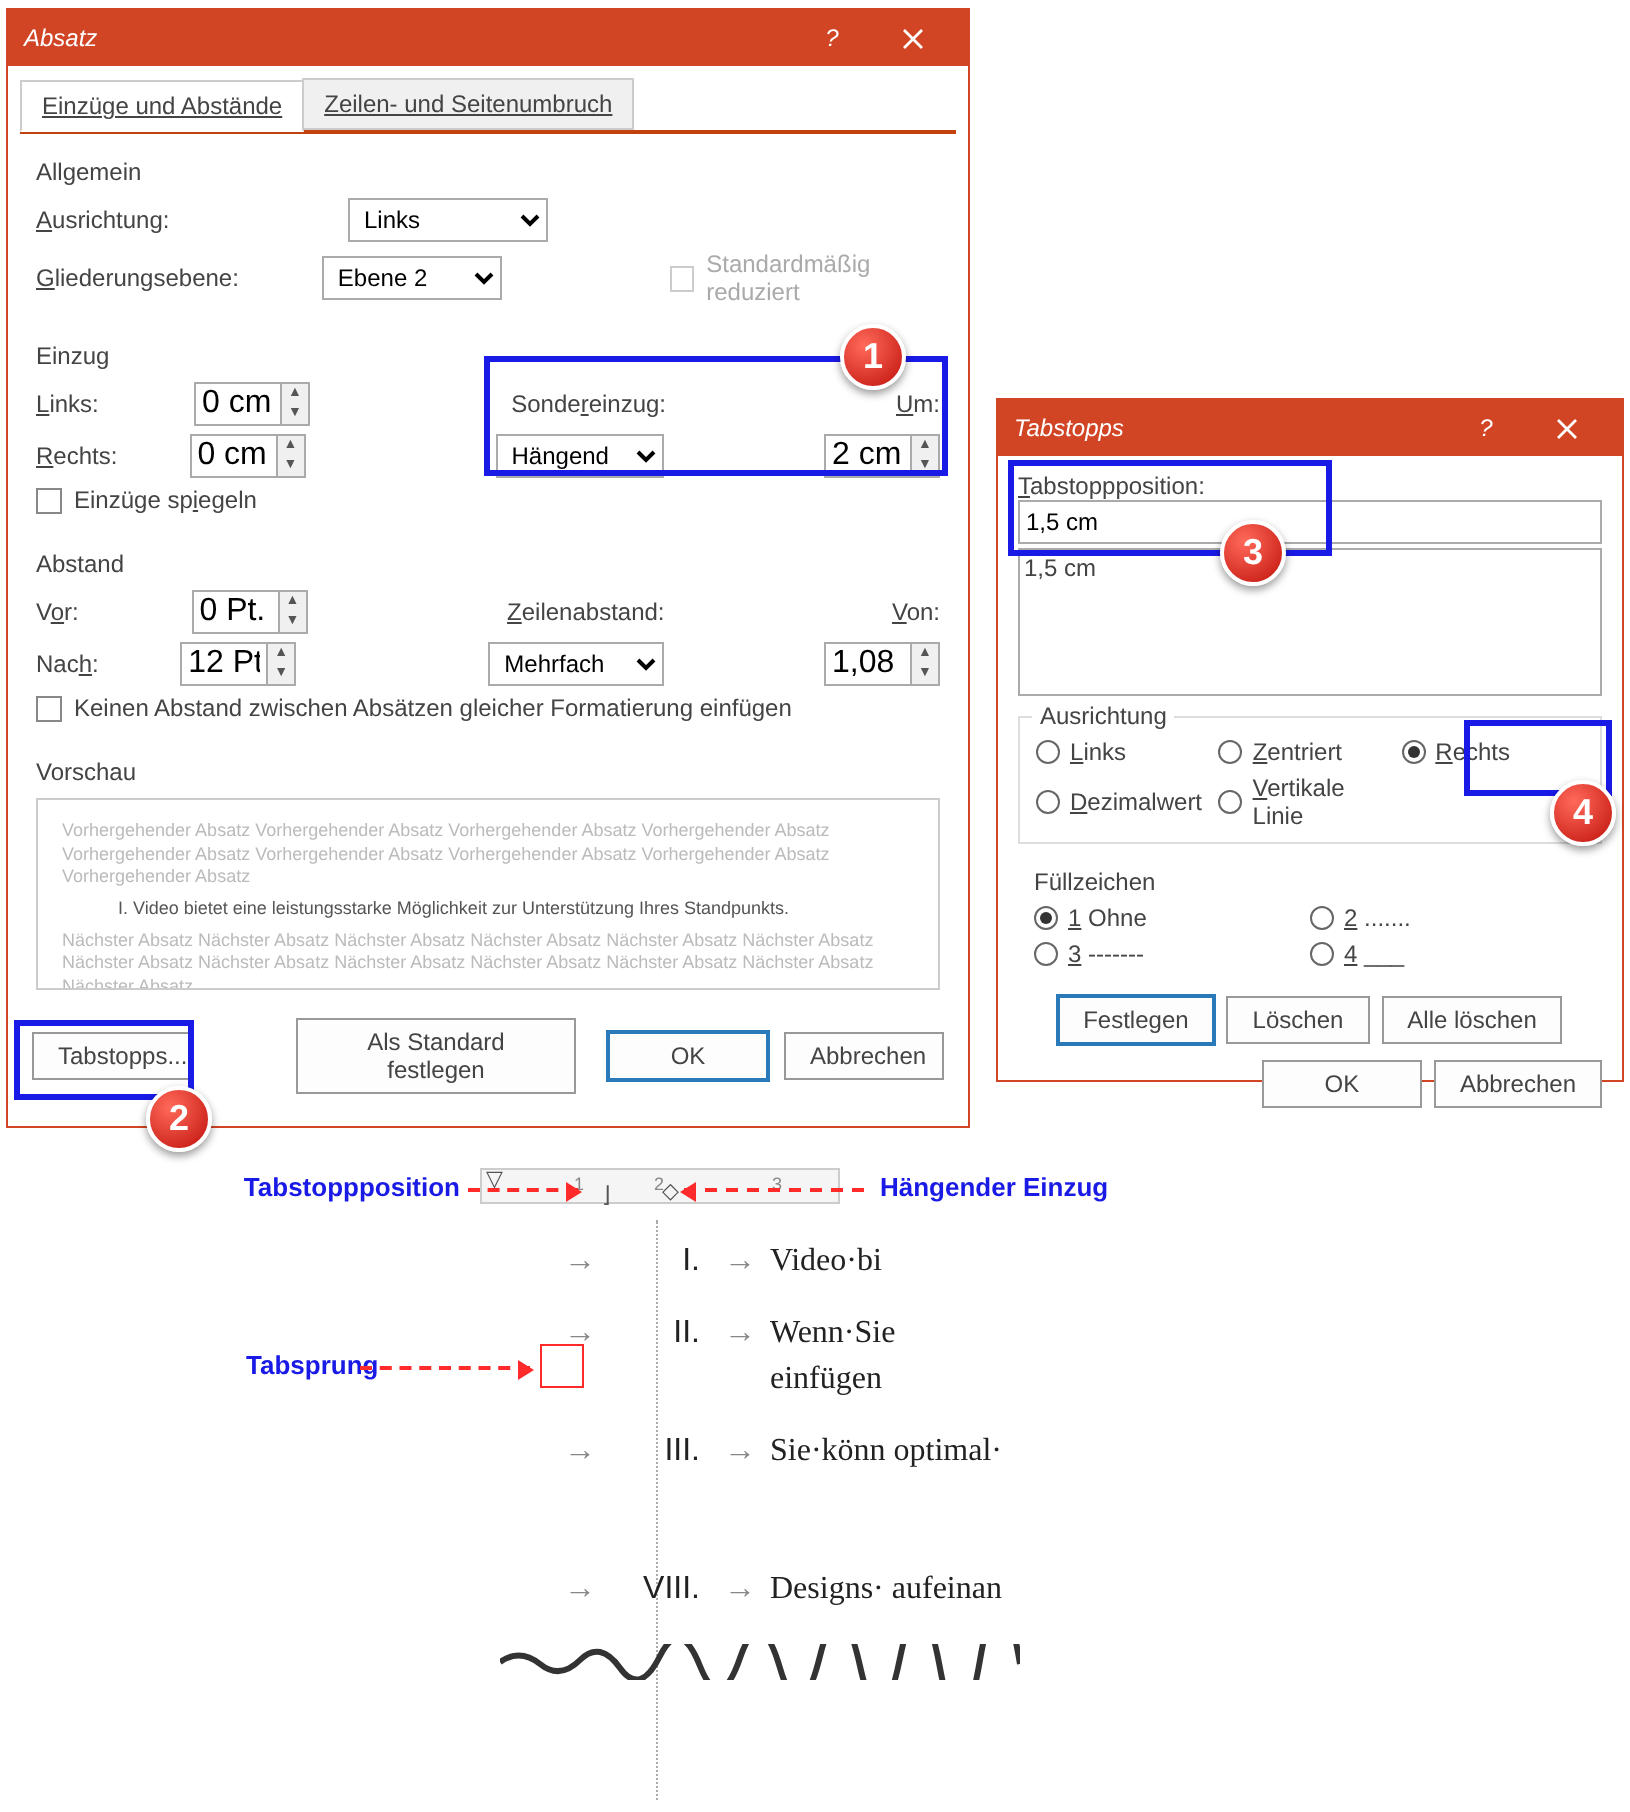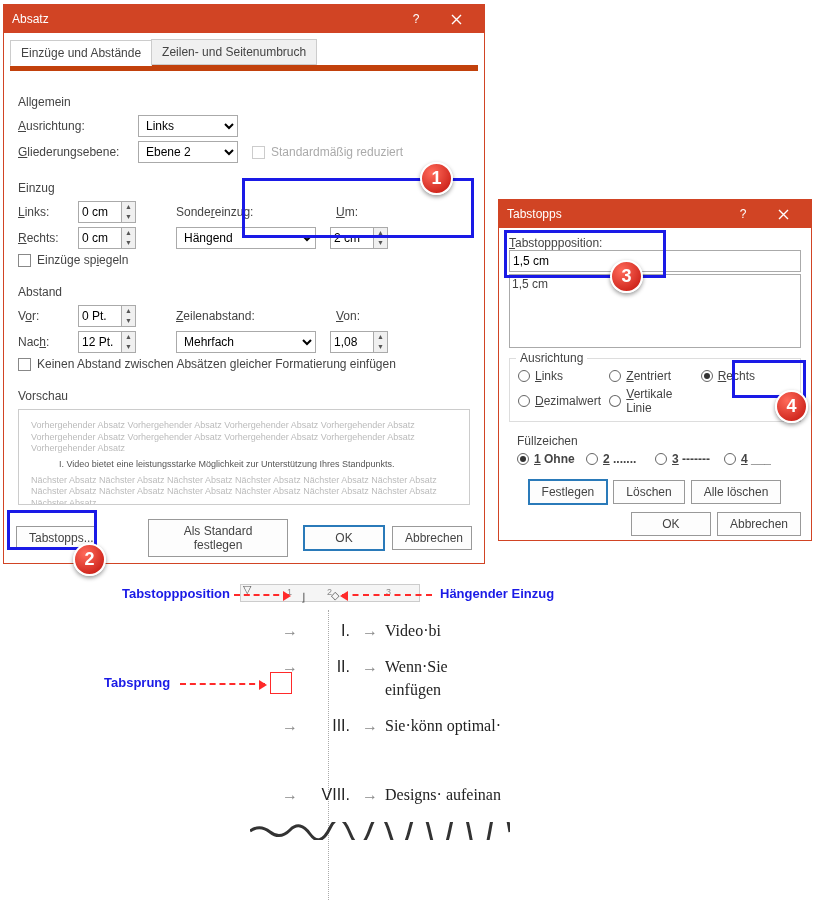"Absatz" .titlebar { font-style: none -> italic }
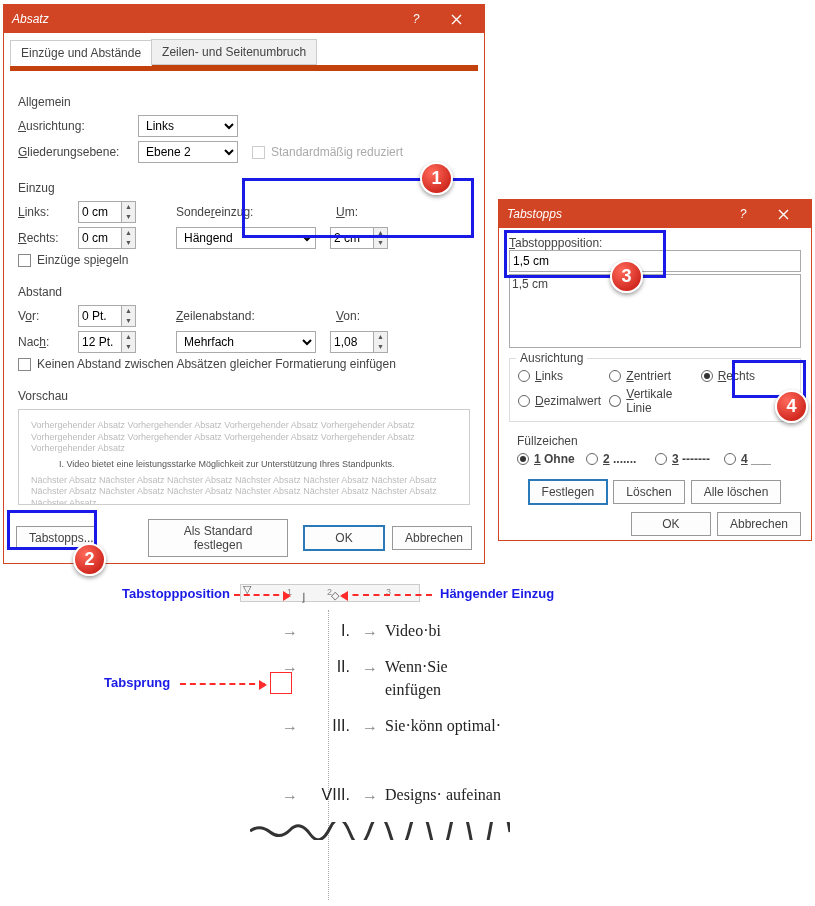"Einzüge und Abstände" .tabs { border-bottom: 6px solid #c2410c -> 2px solid #c2410c; margin: 6px 6px 12px 6px -> 6px 6px 0 6px; text-decoration: none -> underline }
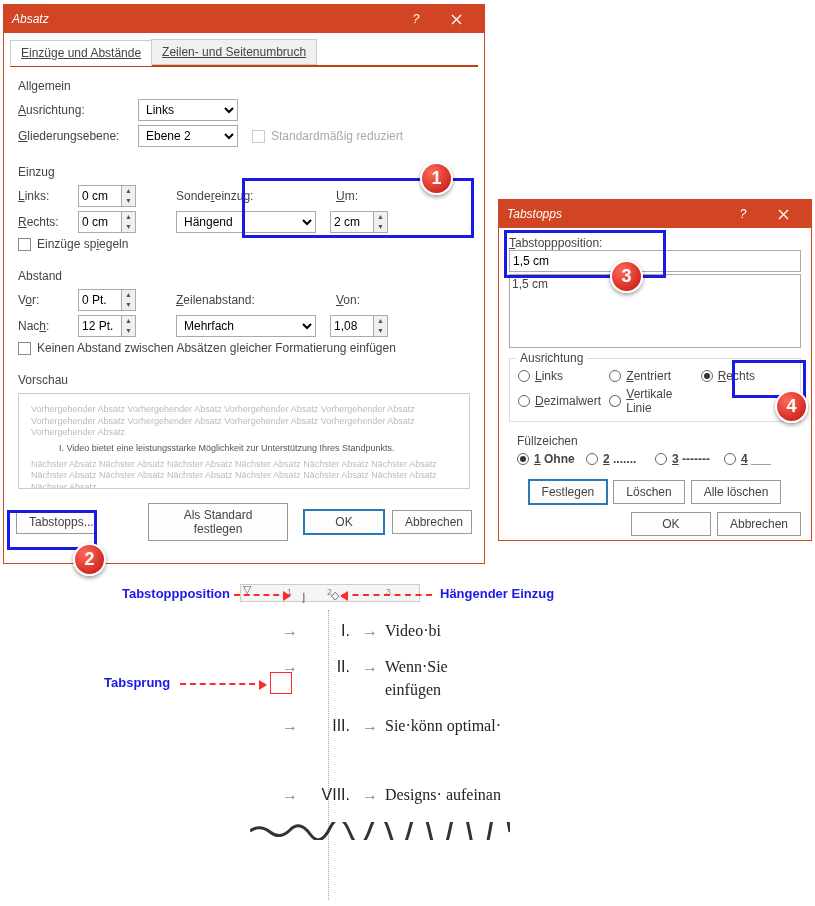"Ausrichtung:" .row { gap: none -> 36px }
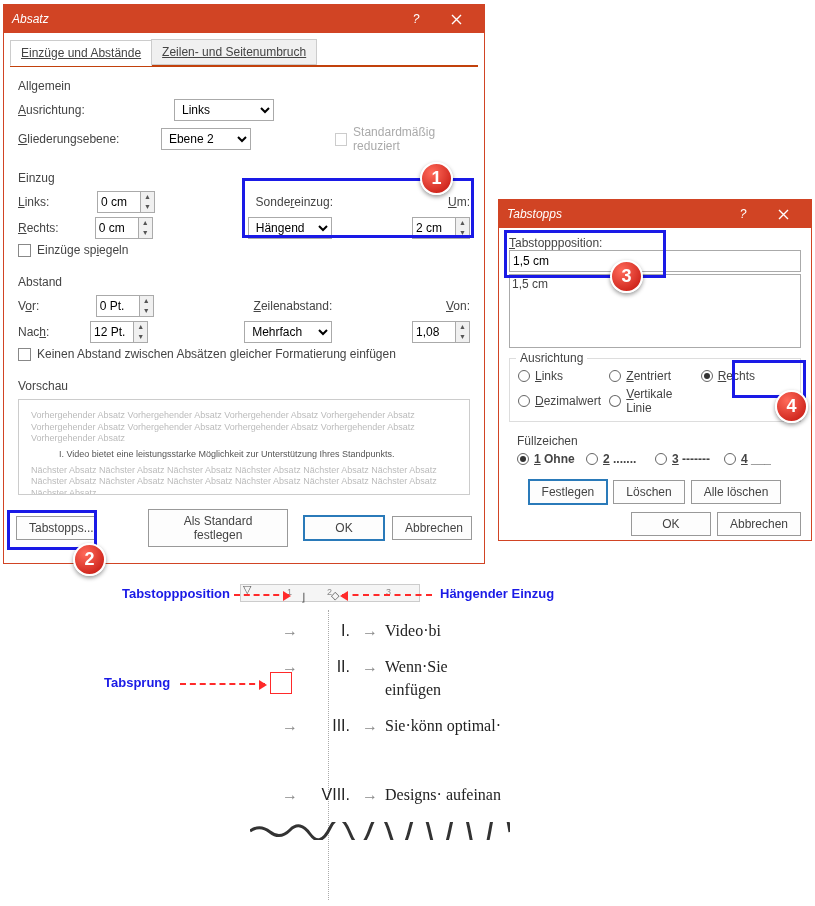"0 cm" .spin input { font-size: 12px -> 16px }
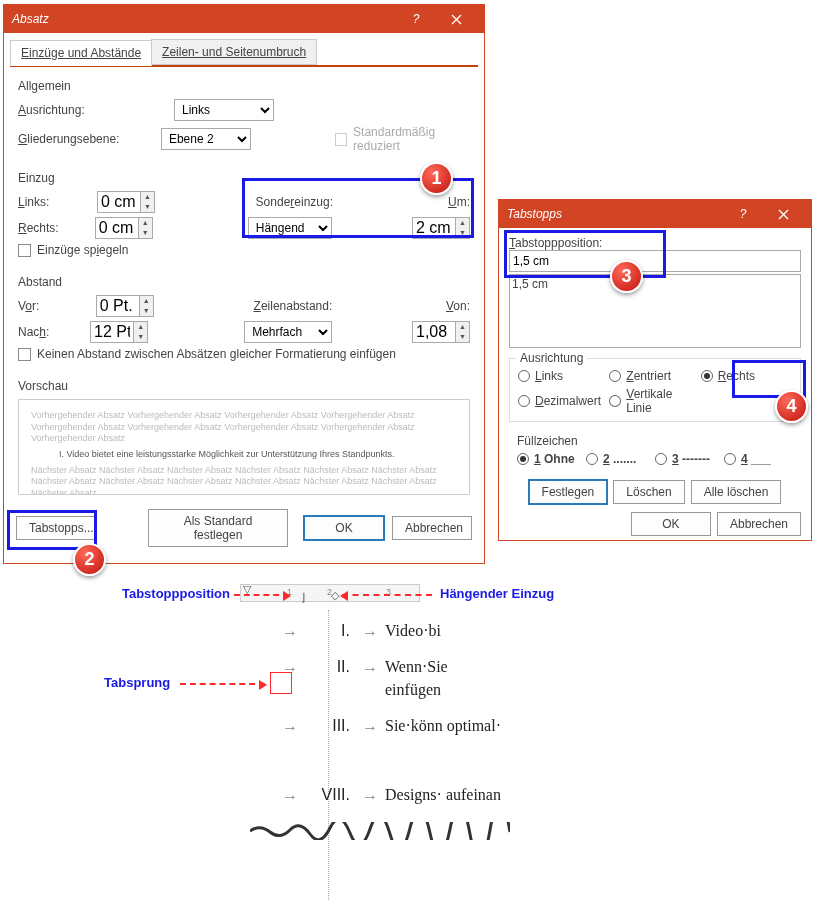"1 Ohne" div { font-weight: bold -> none; grid-template-columns: 1fr 1fr 1fr 1fr -> 1fr 1fr }
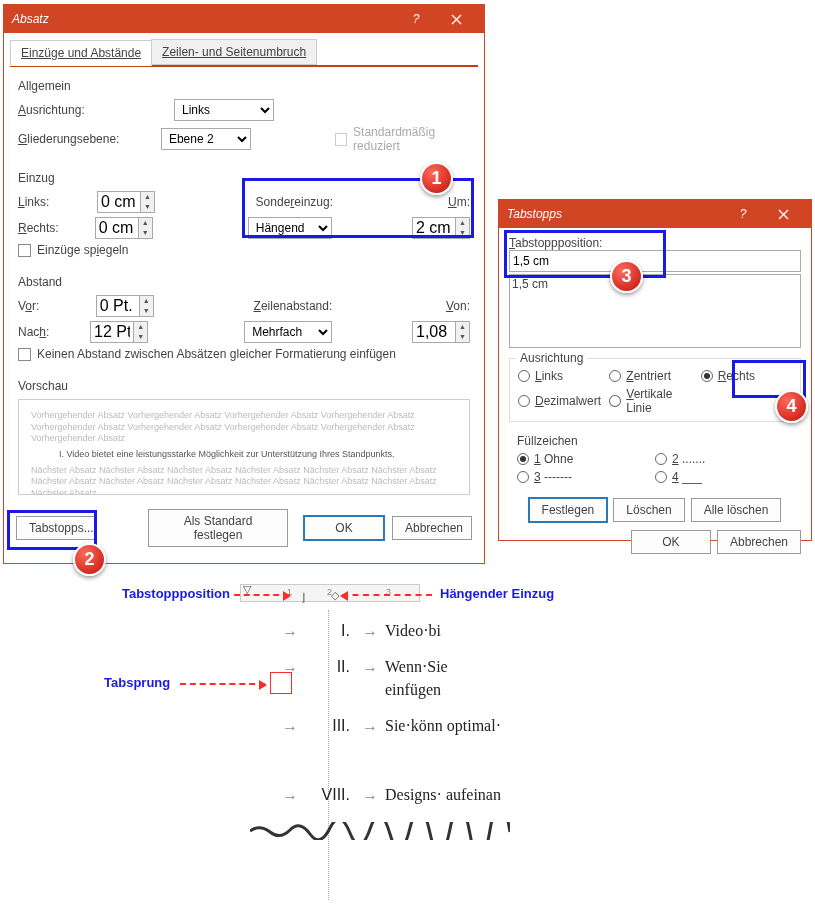"Tabsprung" div.anntext { left: 4px -> 23px }
